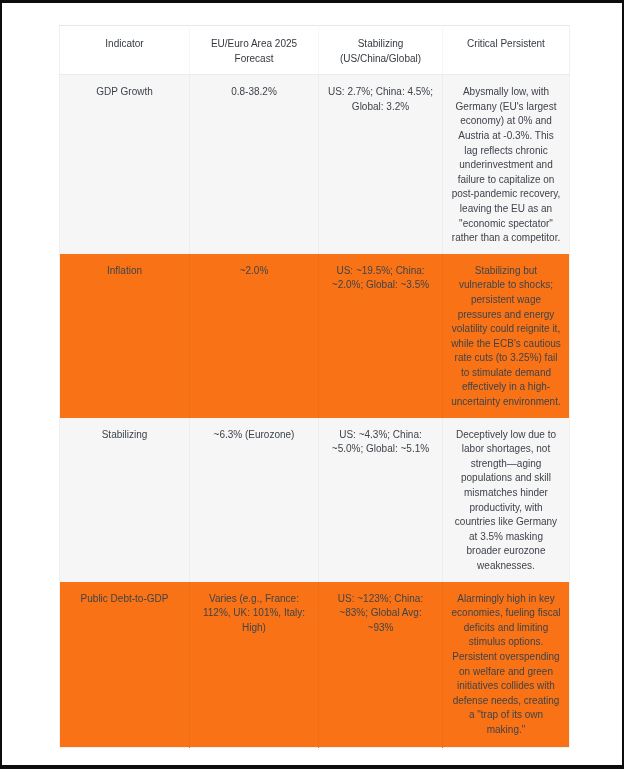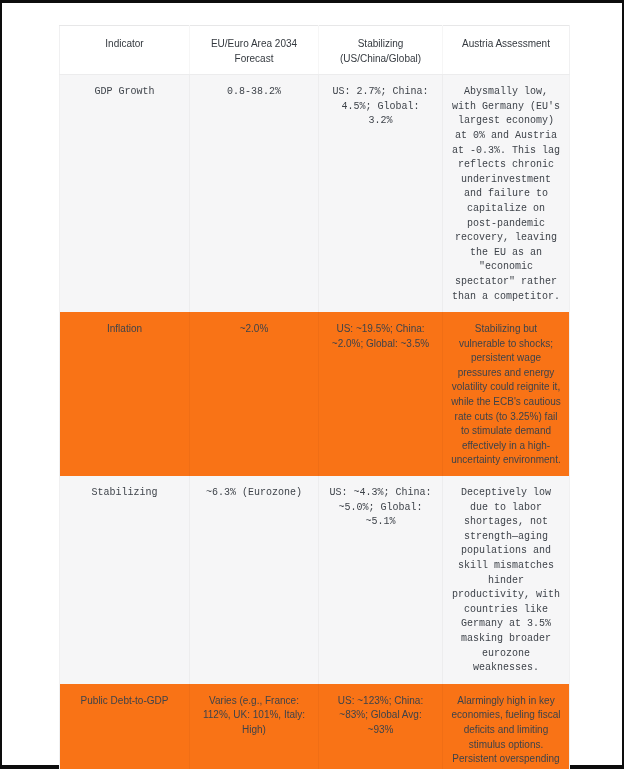"EU/Euro Area 2034 Forecast" th { text: 2034 -> 2025 }
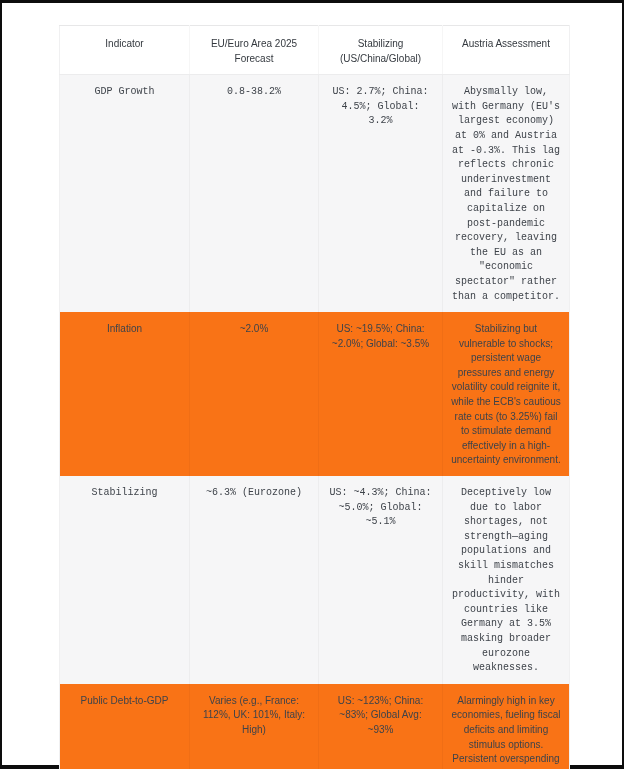"Austria Assessment" th { text: Austria Assessment -> Critical Persistent }
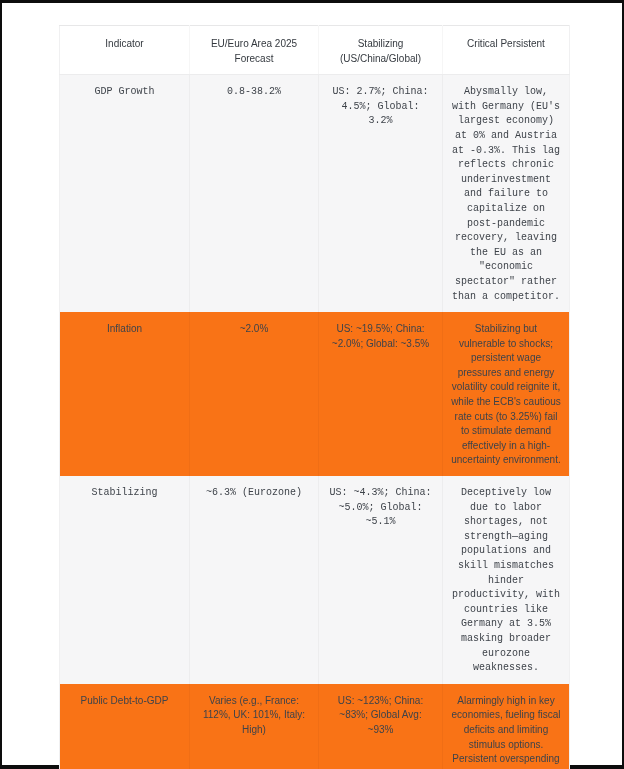"GDP Growth" tbody tr.shade { font-family: Liberation Mono, monospace -> none }
